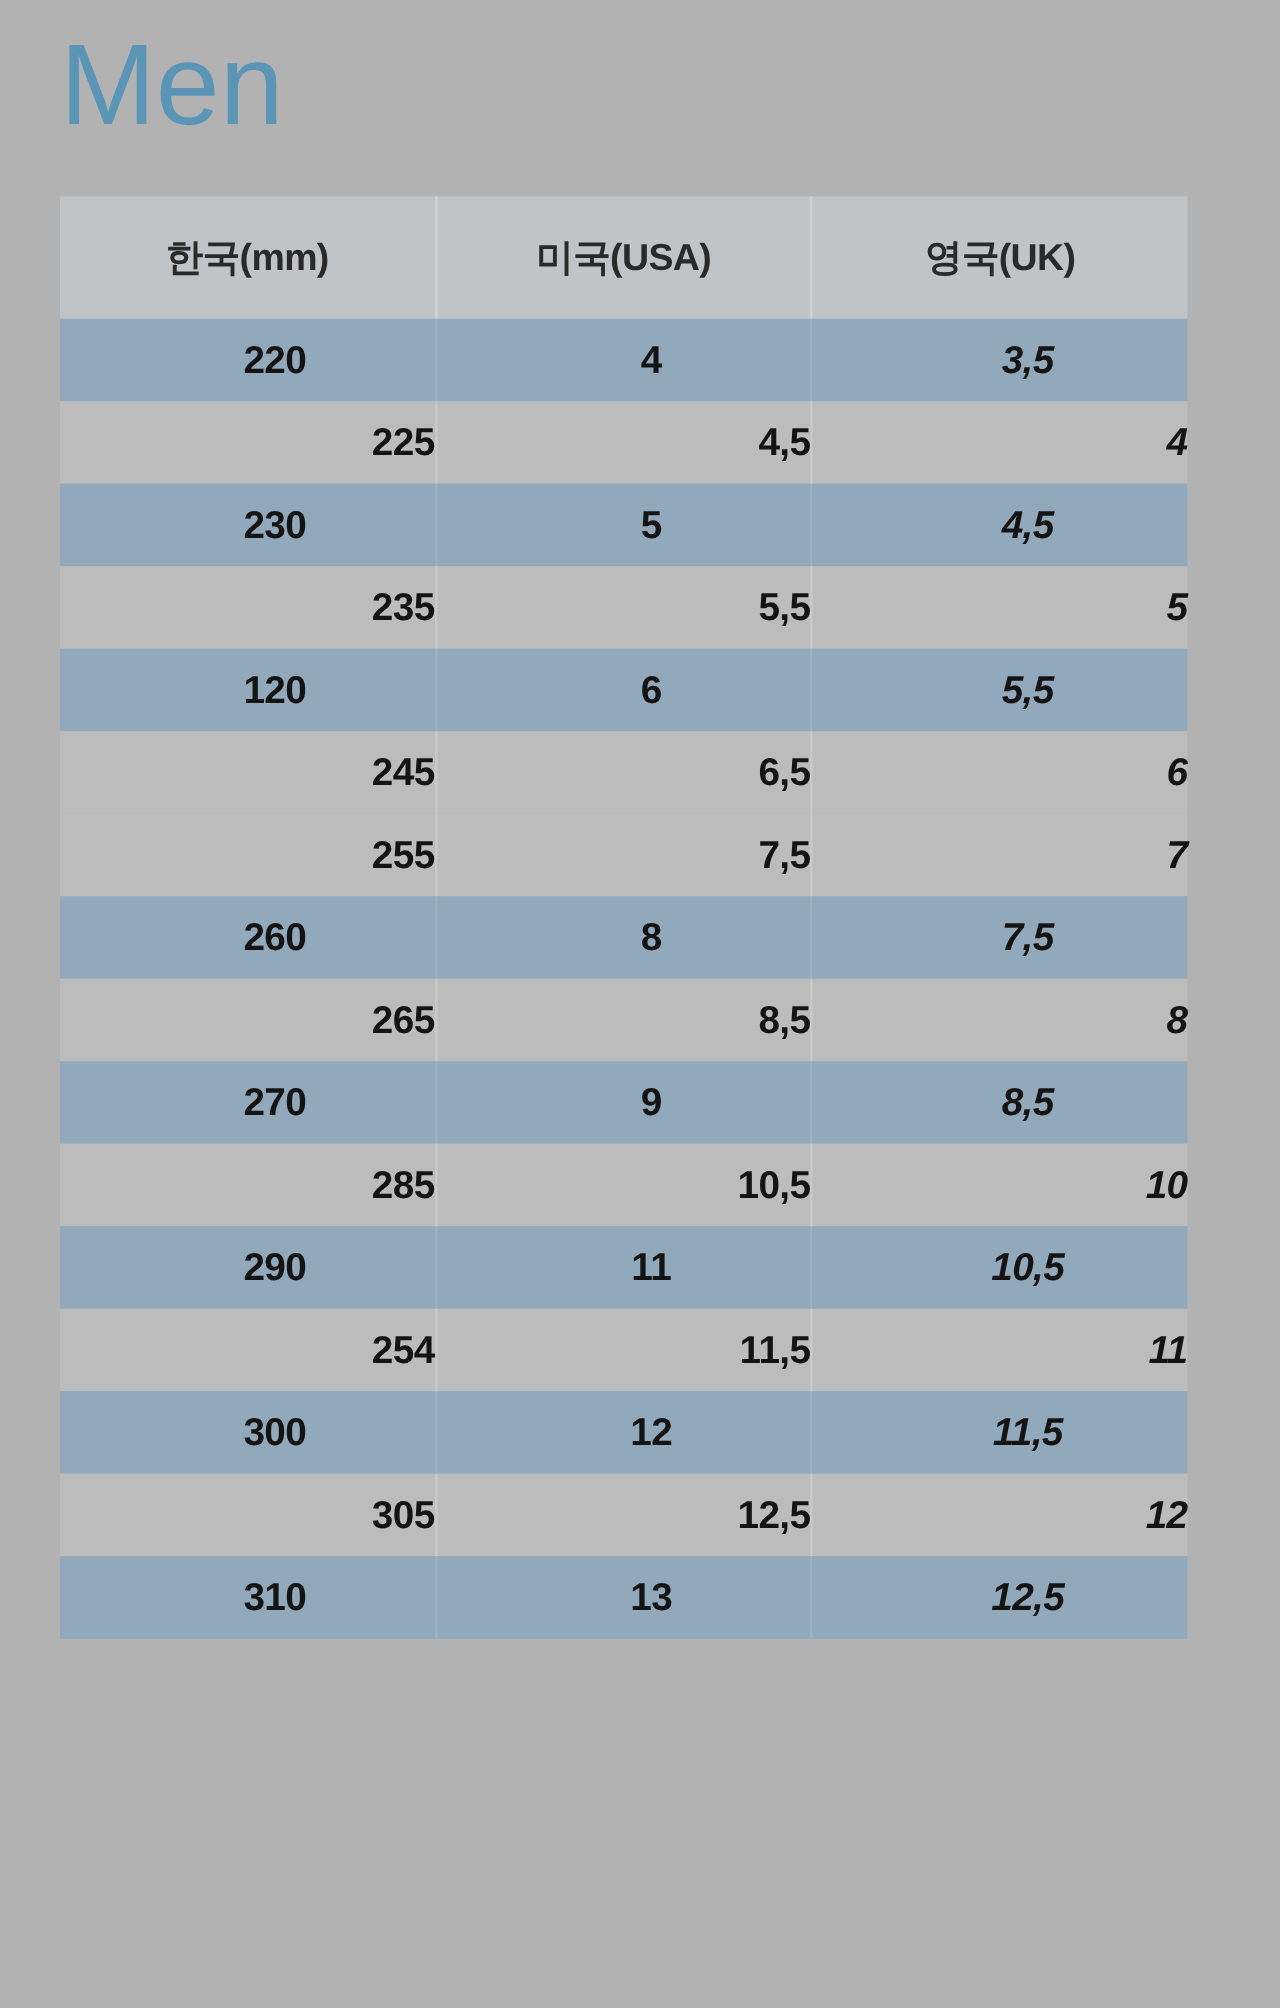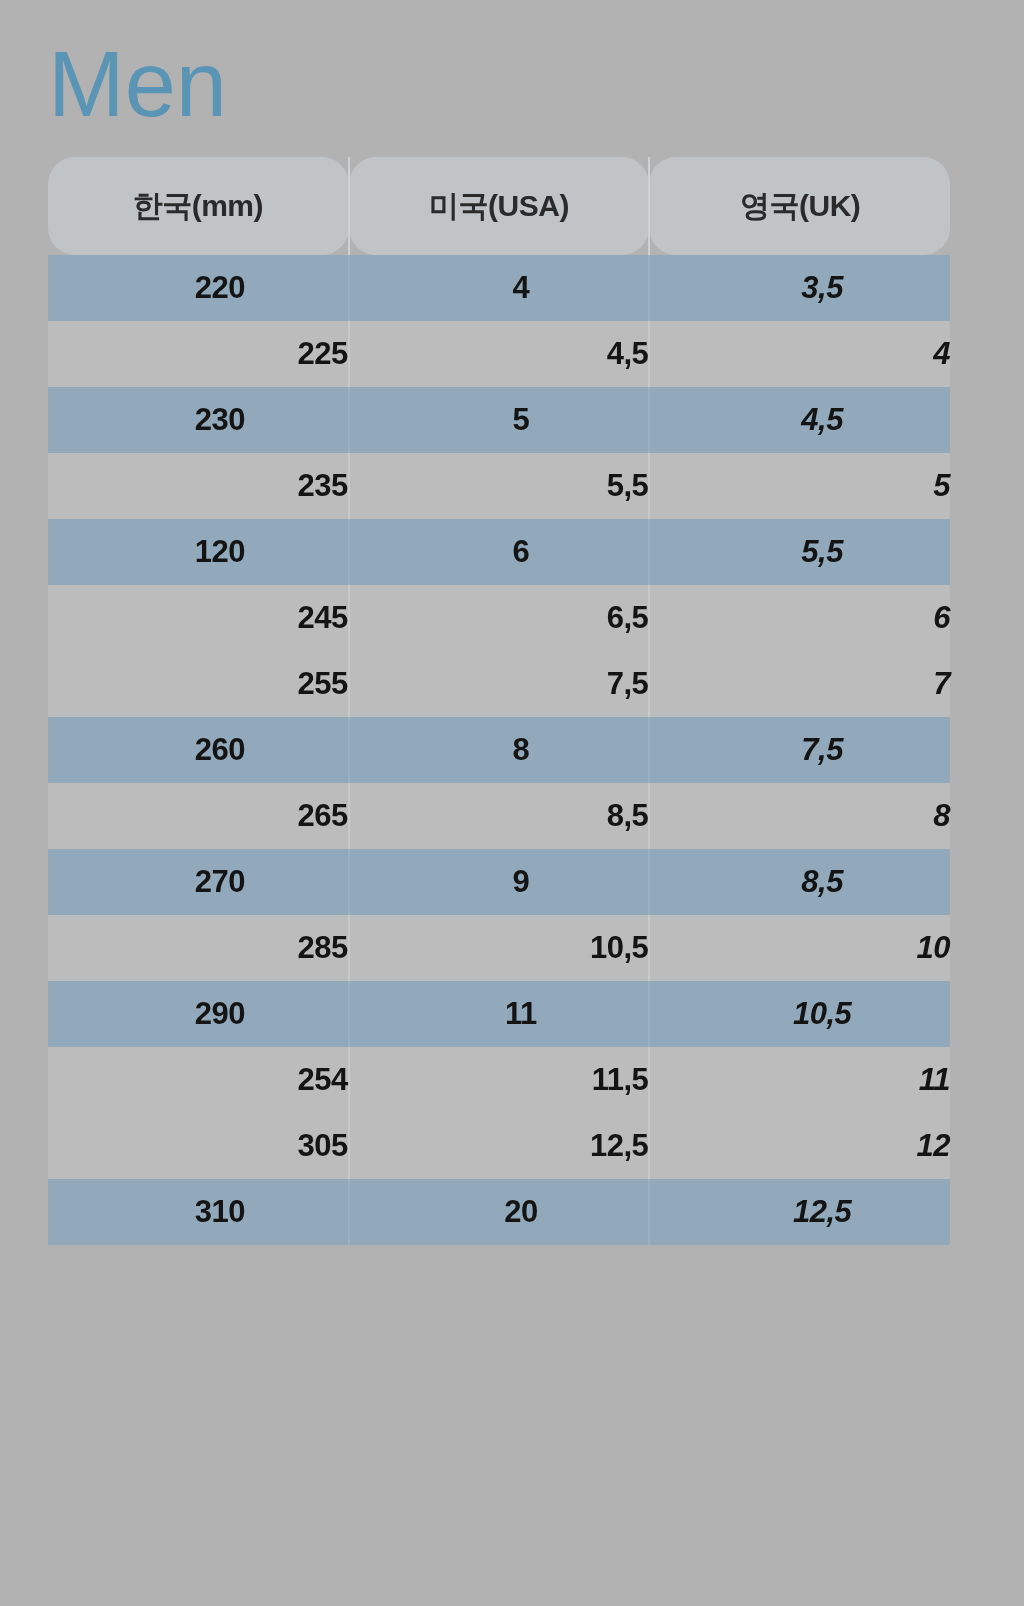"Men" .page-title { top: 36px -> 20px }
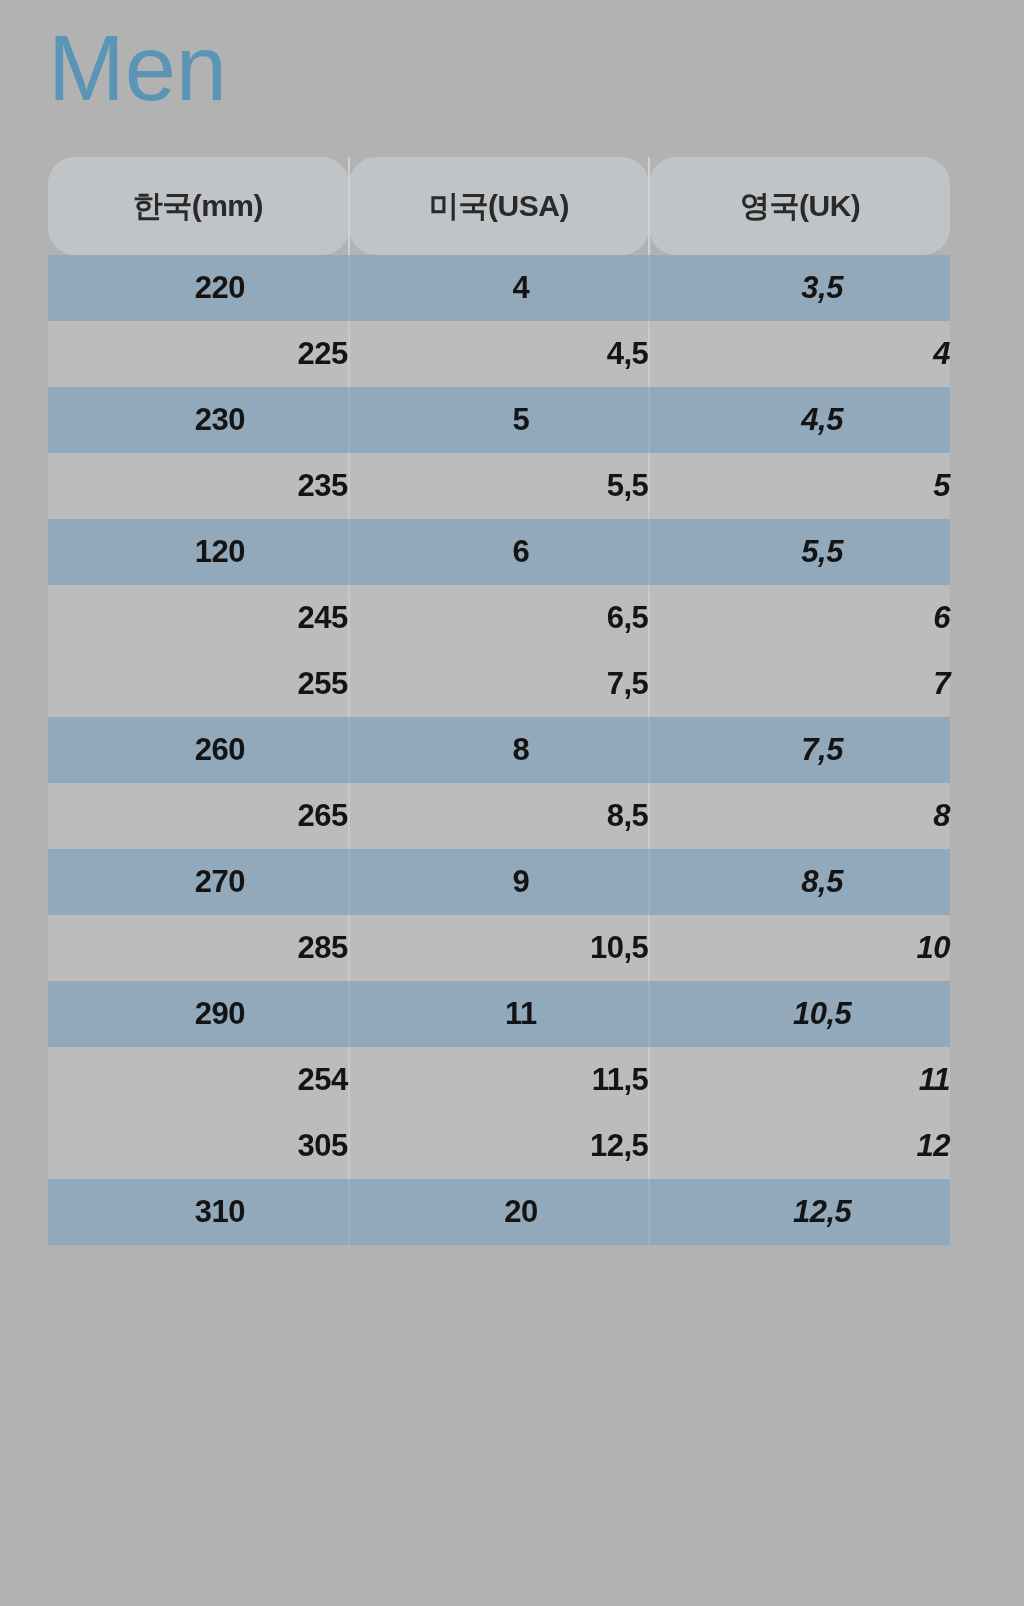"한국(mm)" thead tr.header-row th { border-radius: 27px -> none }
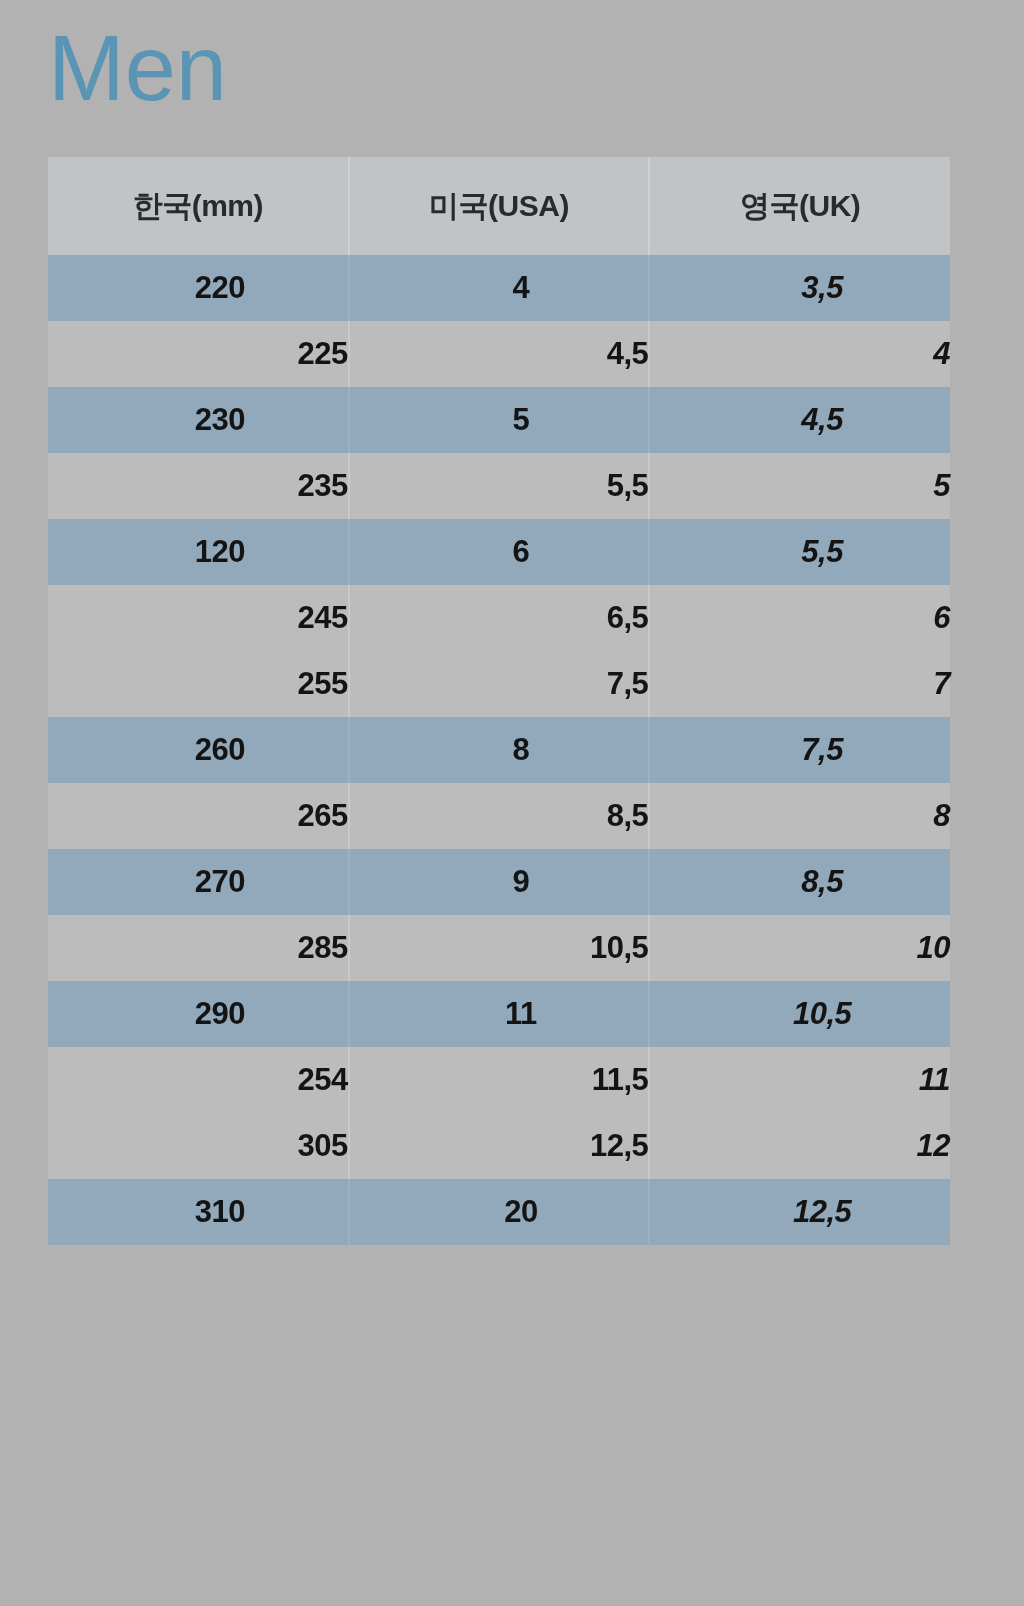"300" tr.data-row { html: none -> <tr> <td>300</td> <td>12</td> <td>11,5</td> </tr> }
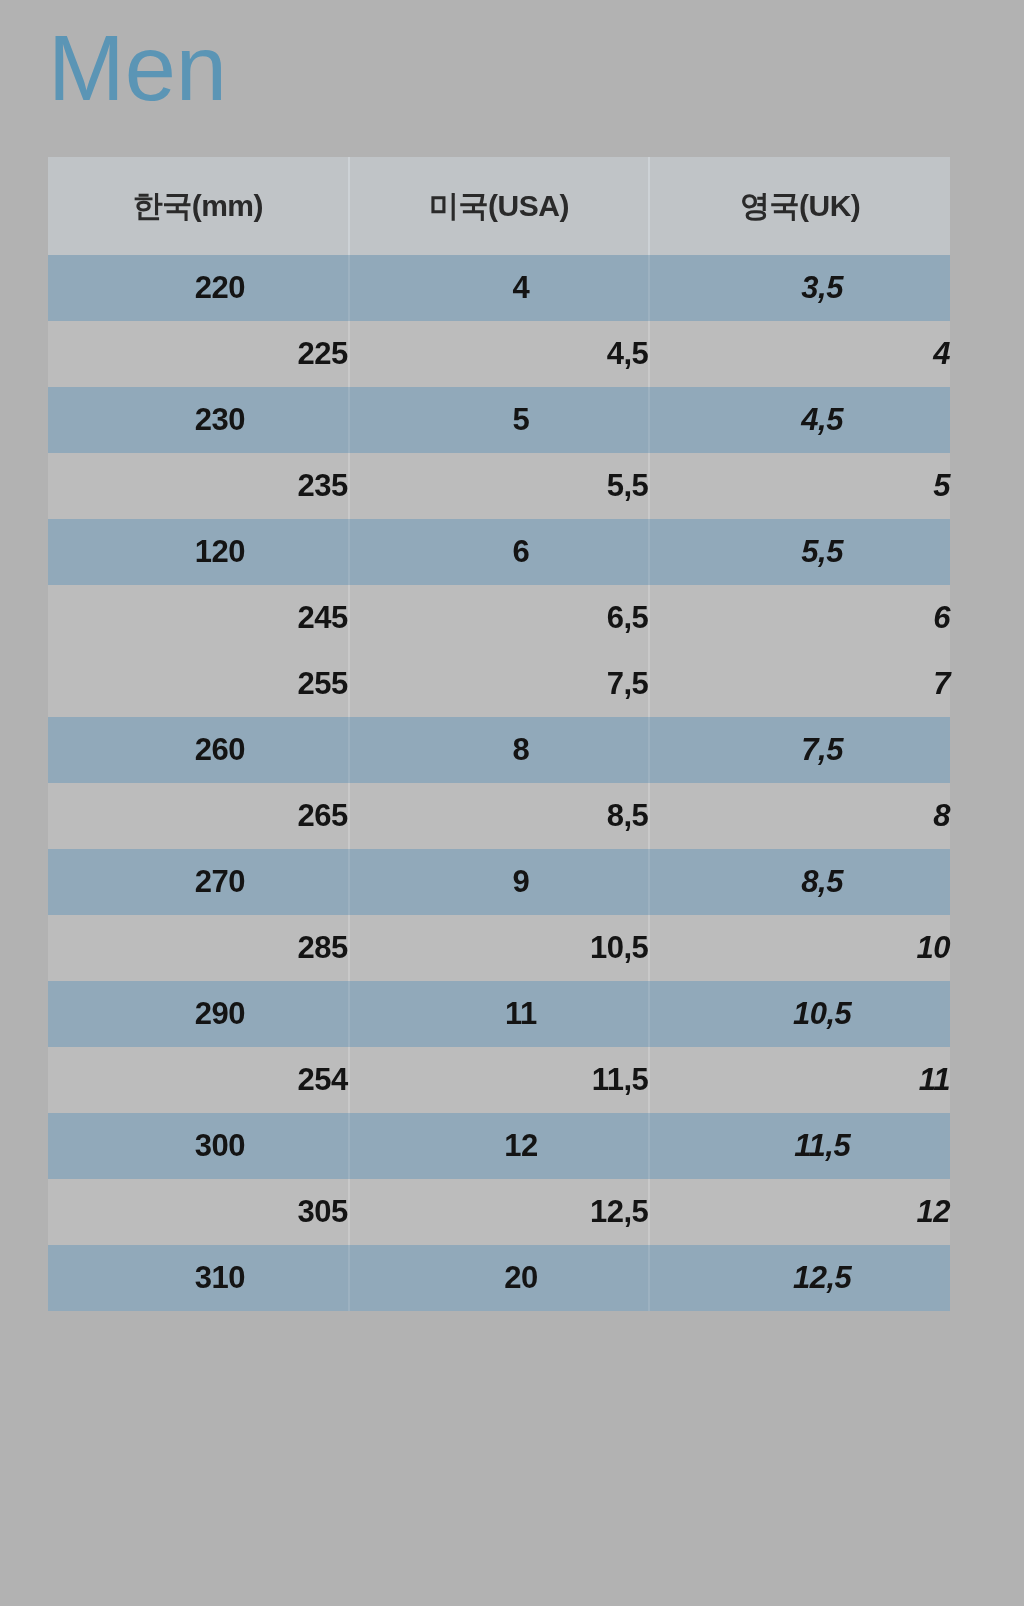"20" td.cell-usa { text: 20 -> 13 }
